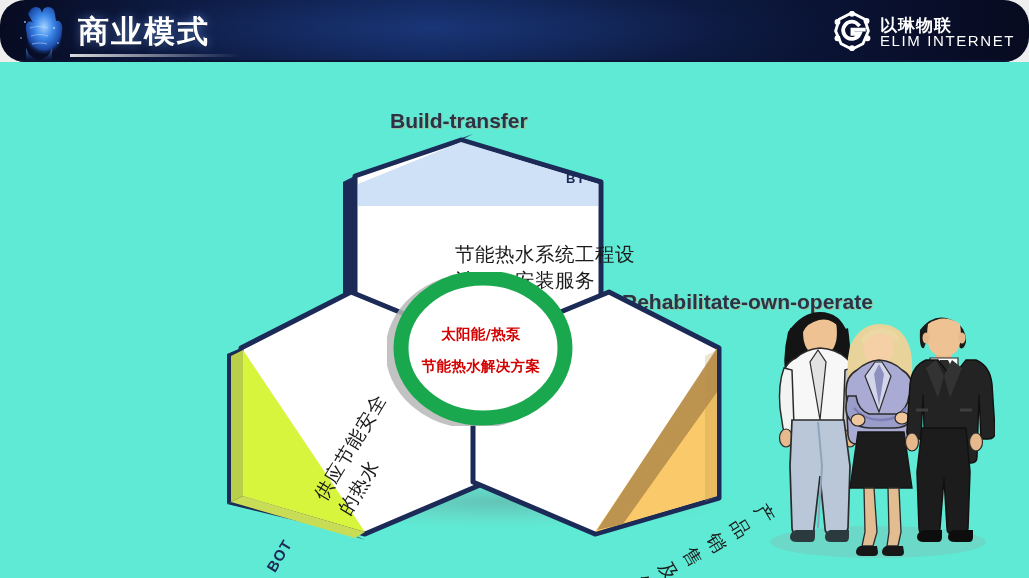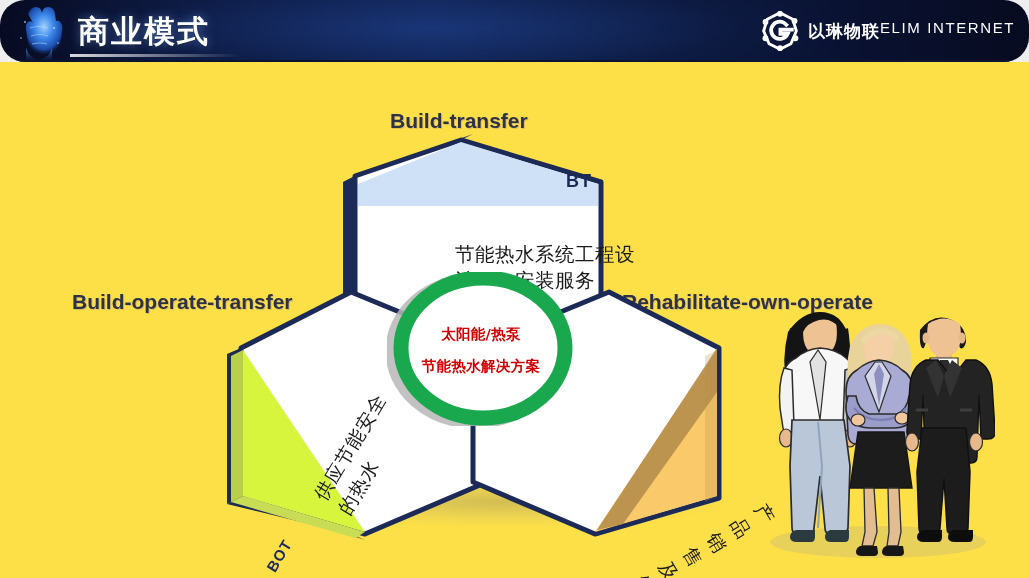"以琳物联" #logo-text { flex-direction: row -> column }
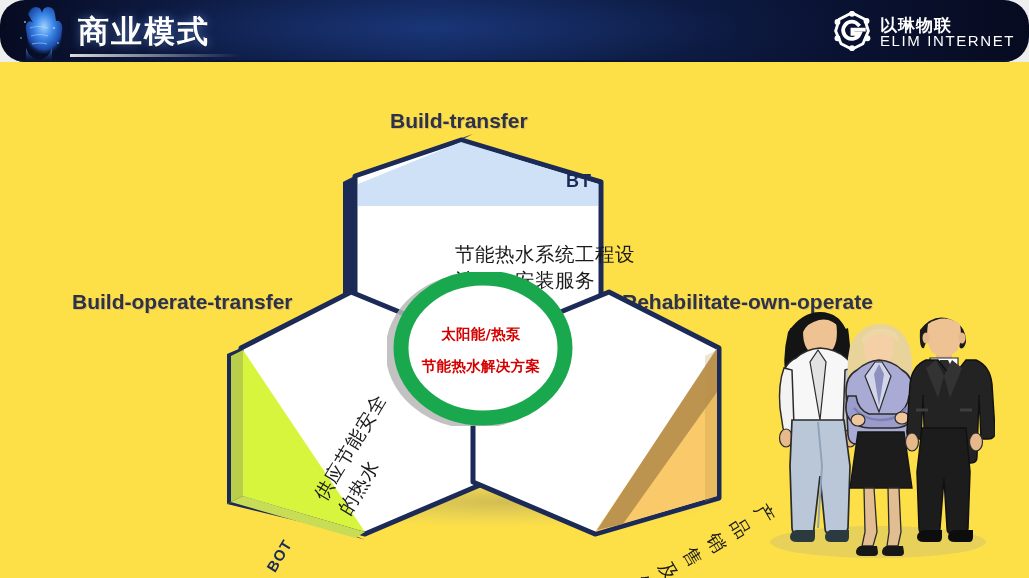"Build-transfer" #stage { background: #fde047 -> #5eead4 }
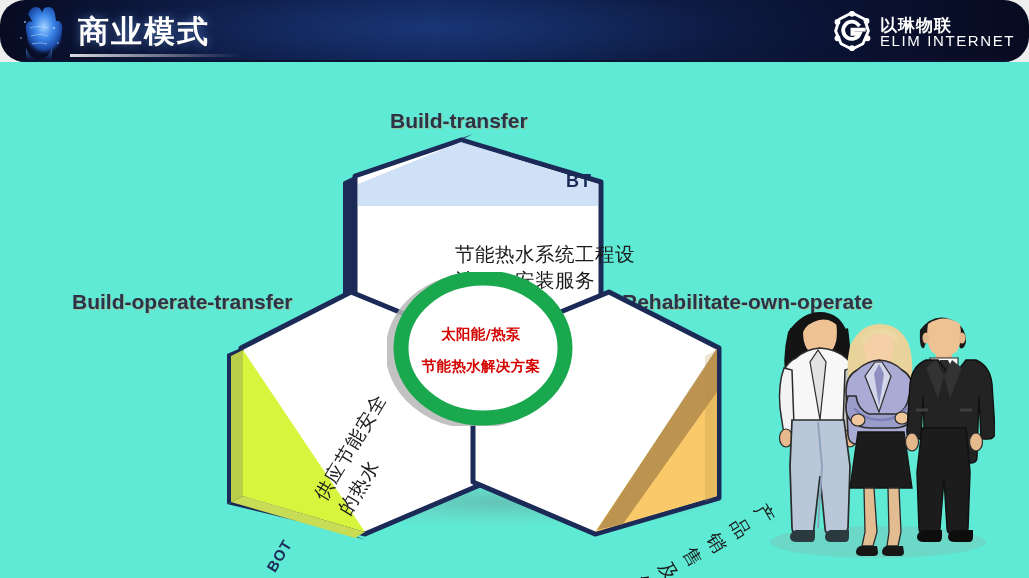"BT" #bt-tag { font-size: 18px -> 13px }
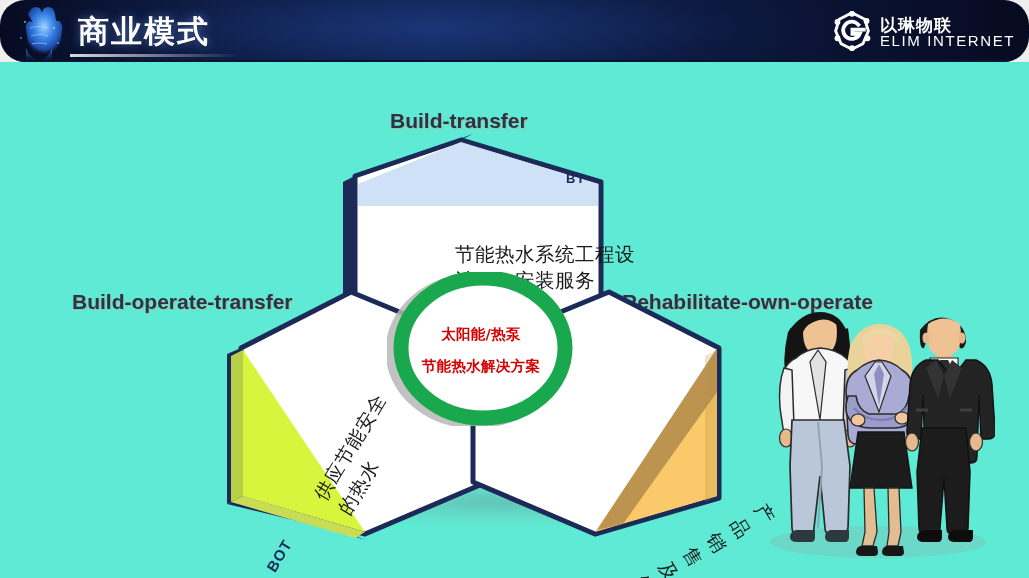"Build-operate-transfer" div.eng-label { html: <div>Build-operate-transfer</div> -> none }
